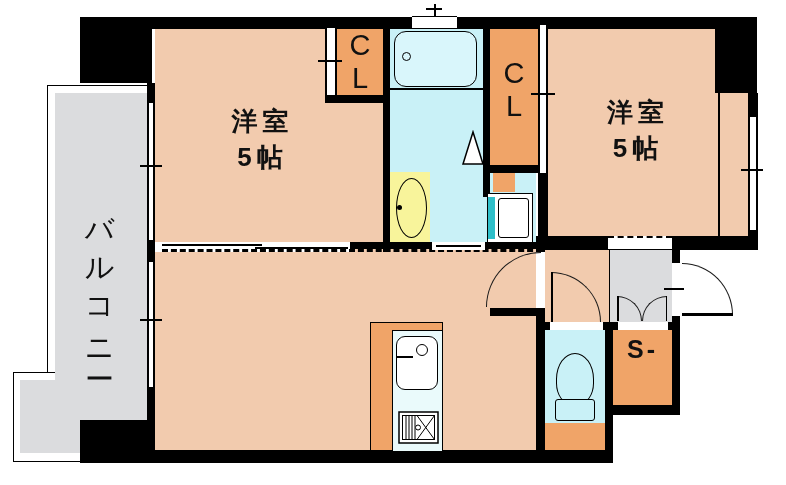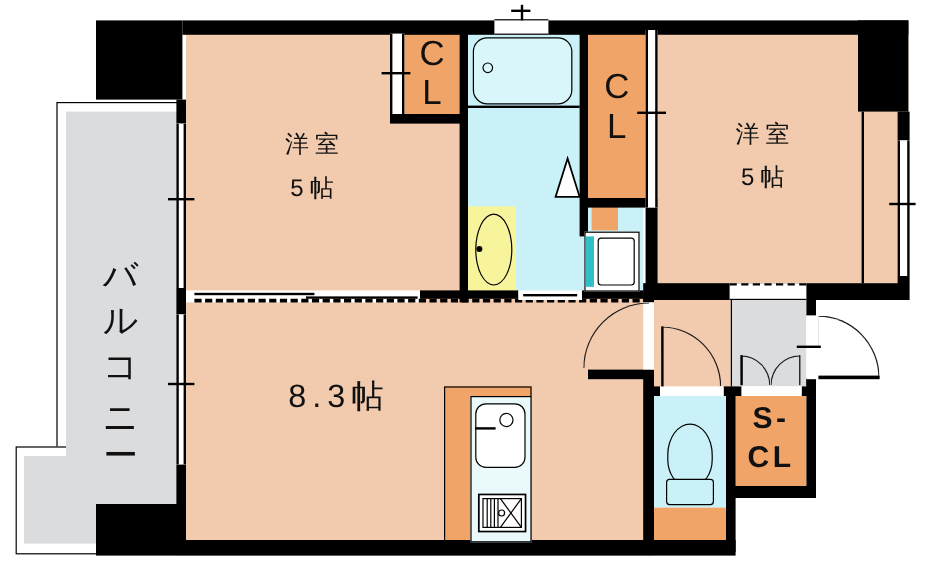"洋室" .lbl-room { font-size: 20px -> 26px; font-weight: 400 -> 700 }
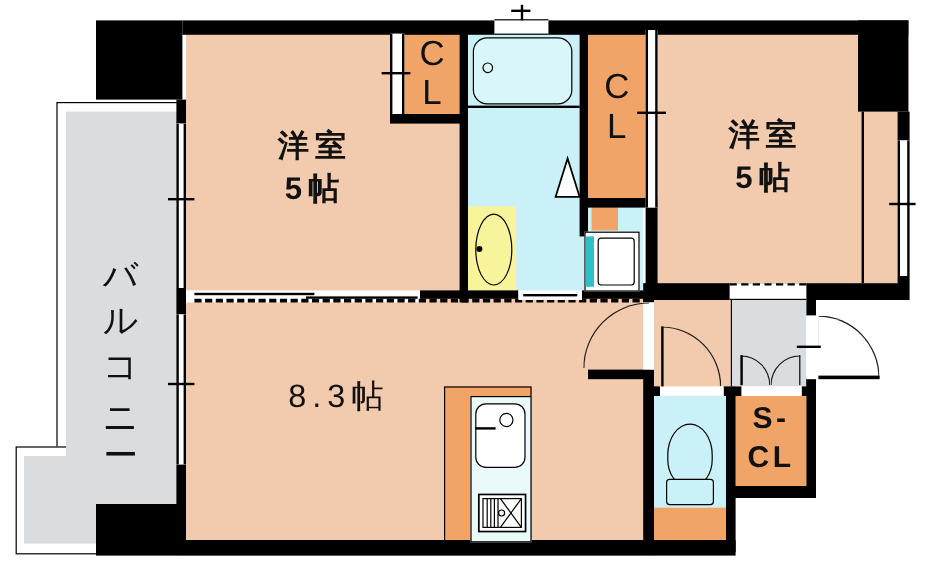"8.3帖" div.lbl-ldk2 { html: <div>8.3帖</div> -> none }
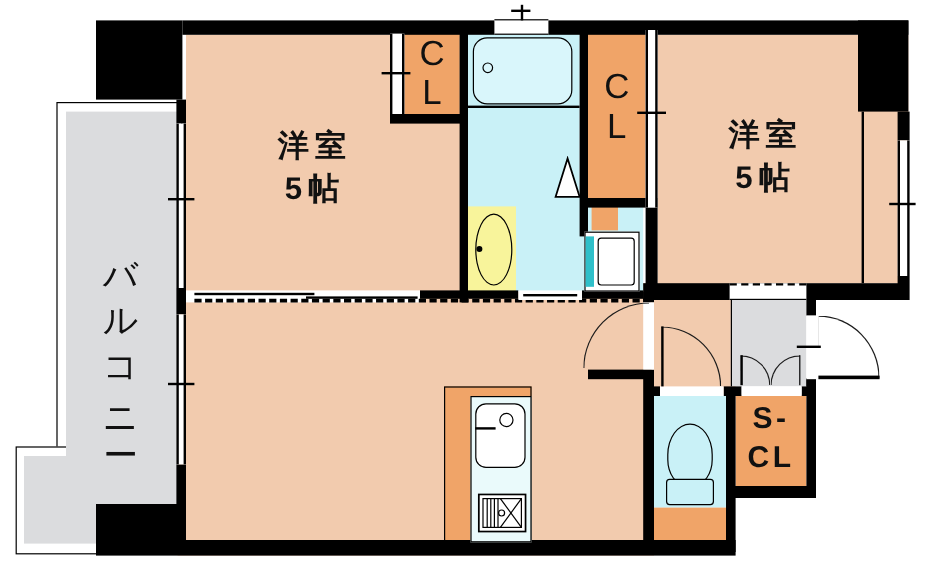"CL" div { html: <div>CL</div> -> none }
